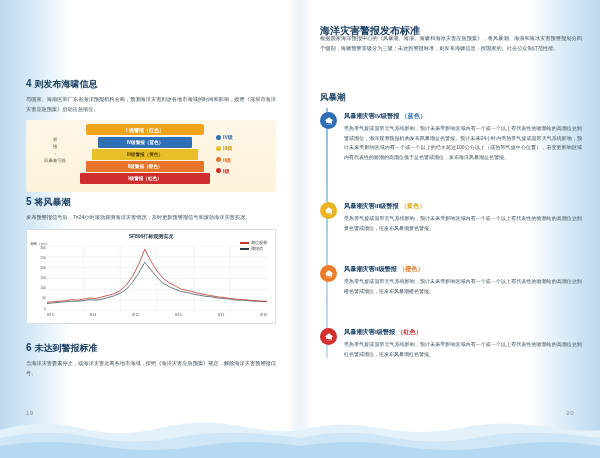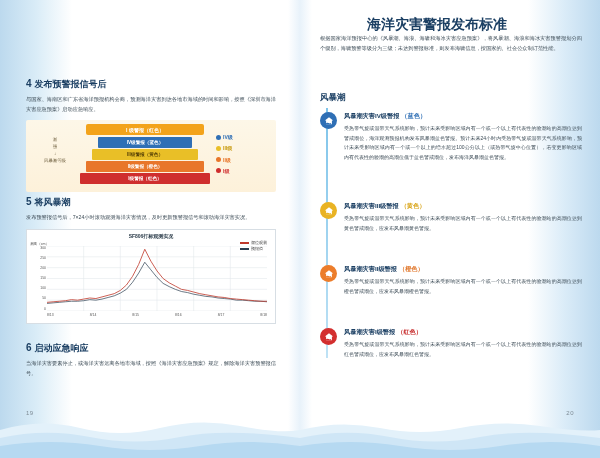"海洋灾害警报发布标准" .r-title { font-size: 14px -> 10px; margin-left: 47px -> none; top: 16px -> 24px }
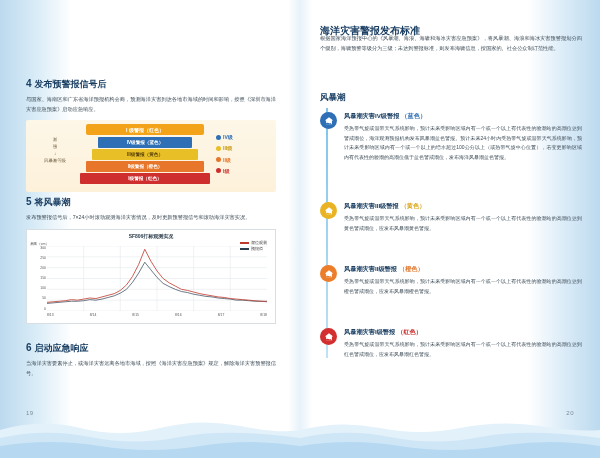"发布预警报信号后" span { text: 发布预警报信号后 -> 则发布海啸信息 }
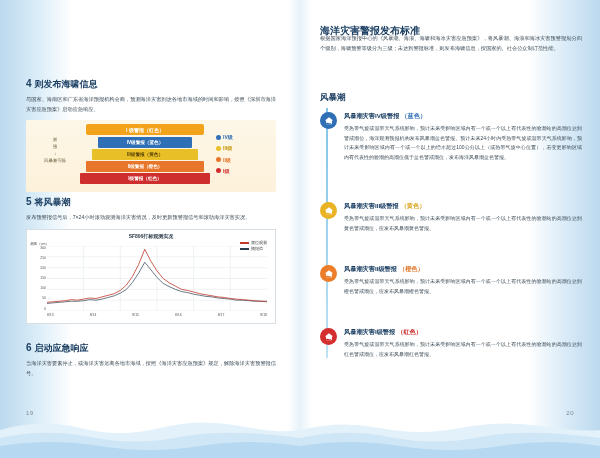"启动应急响应" span { text: 启动应急响应 -> 未达到警报标准 }
